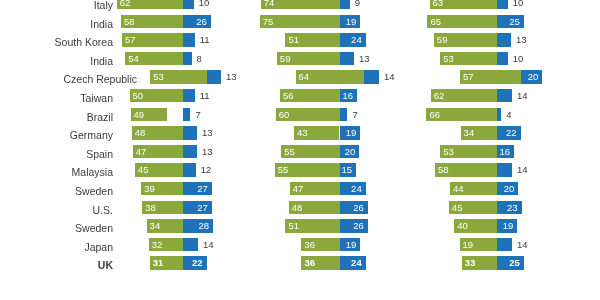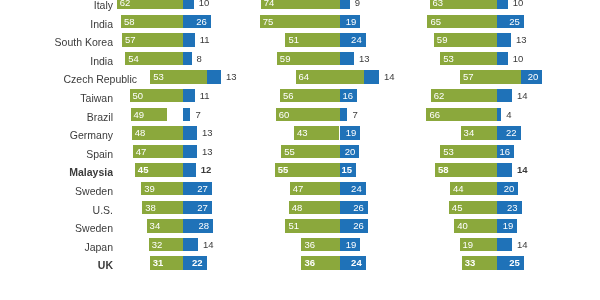"Malaysia" div.row { font-weight: bold -> none }
